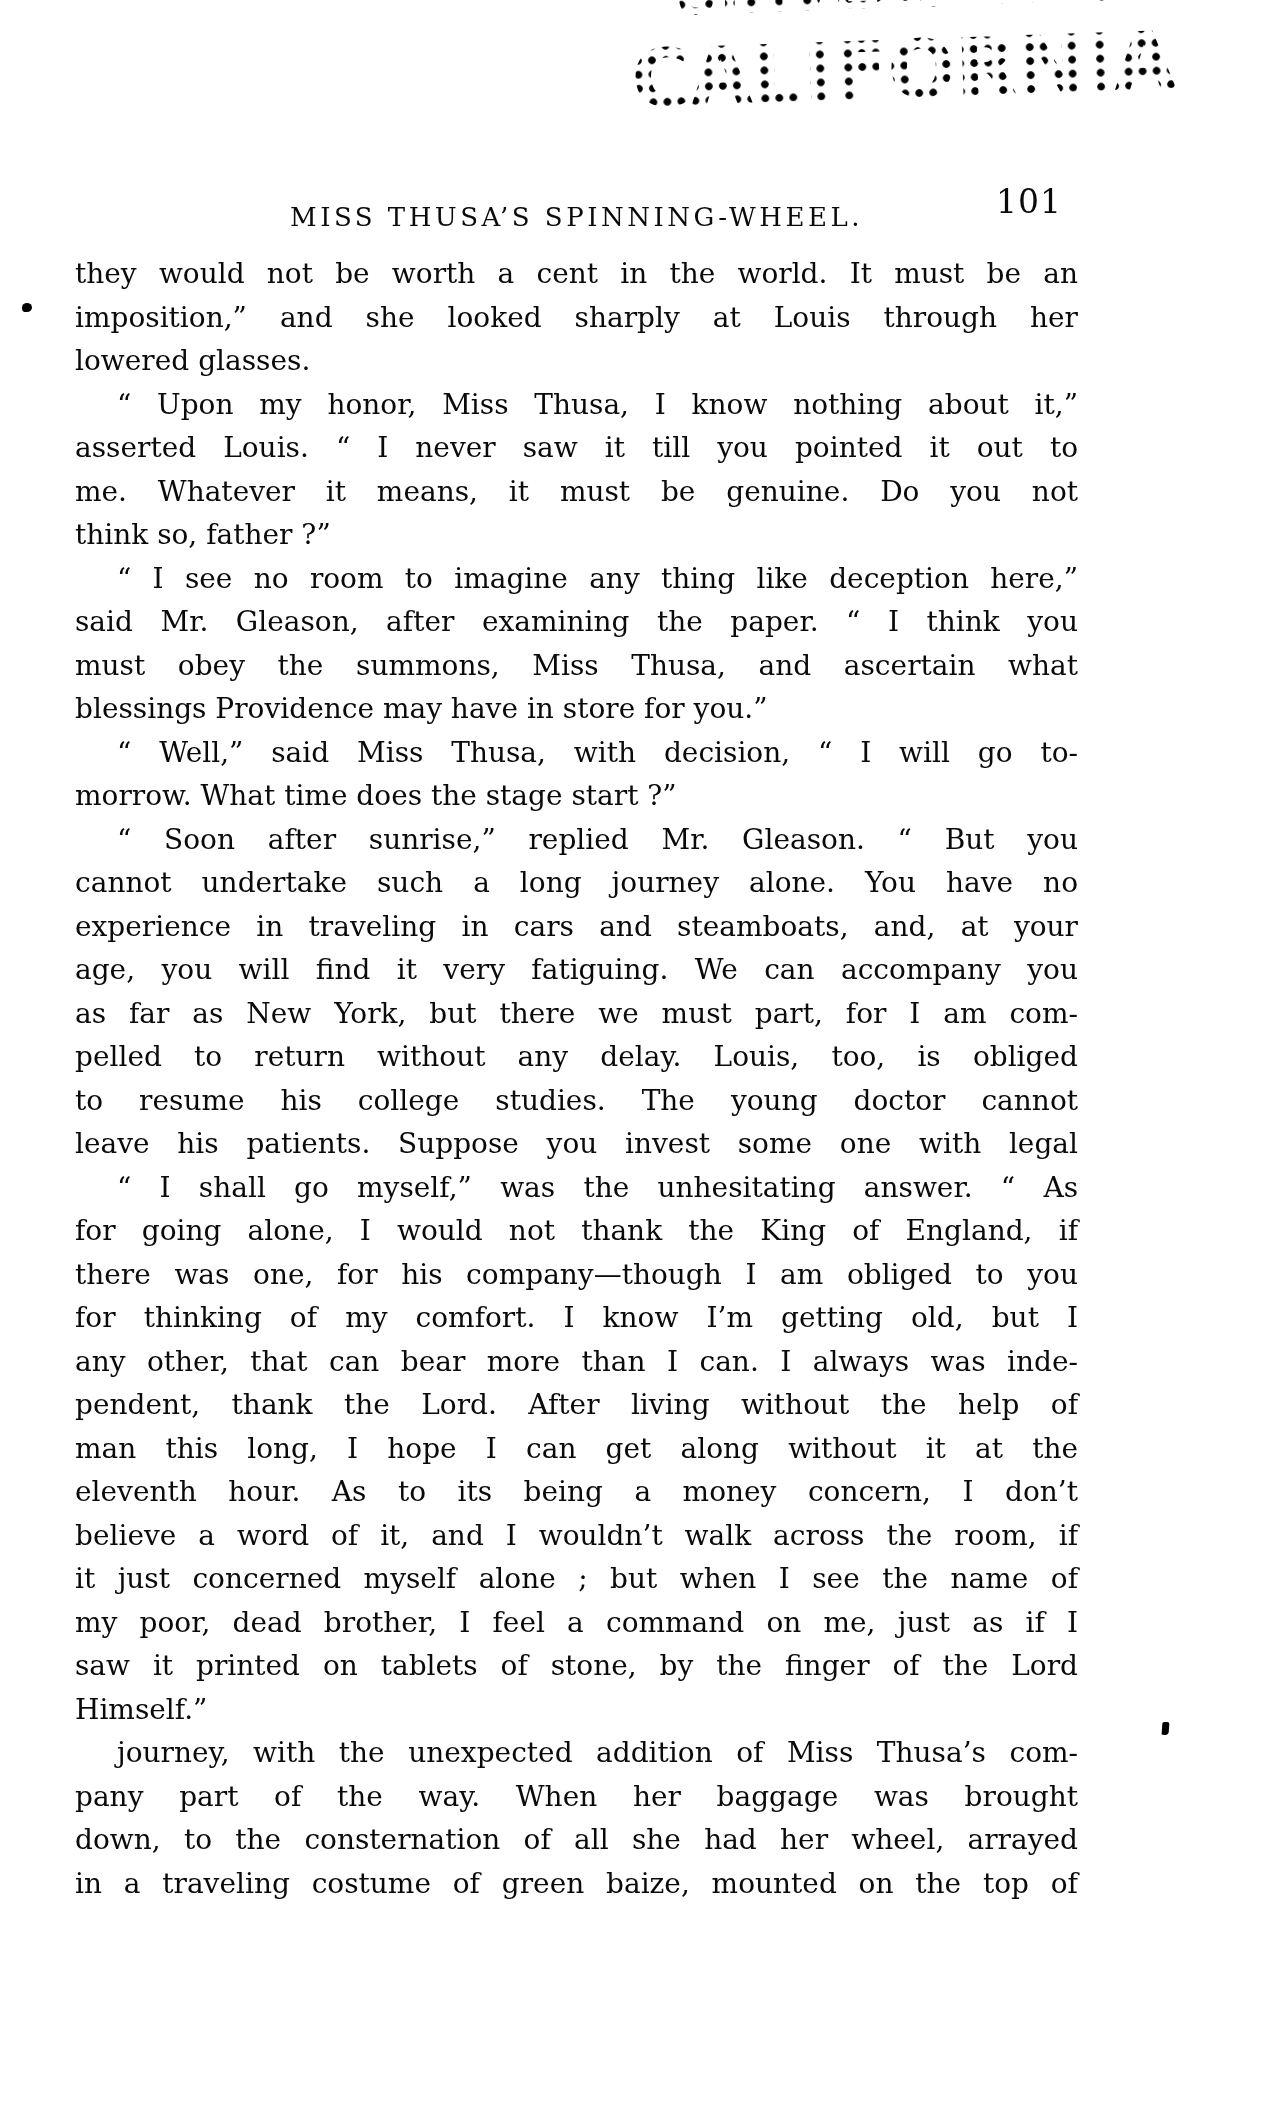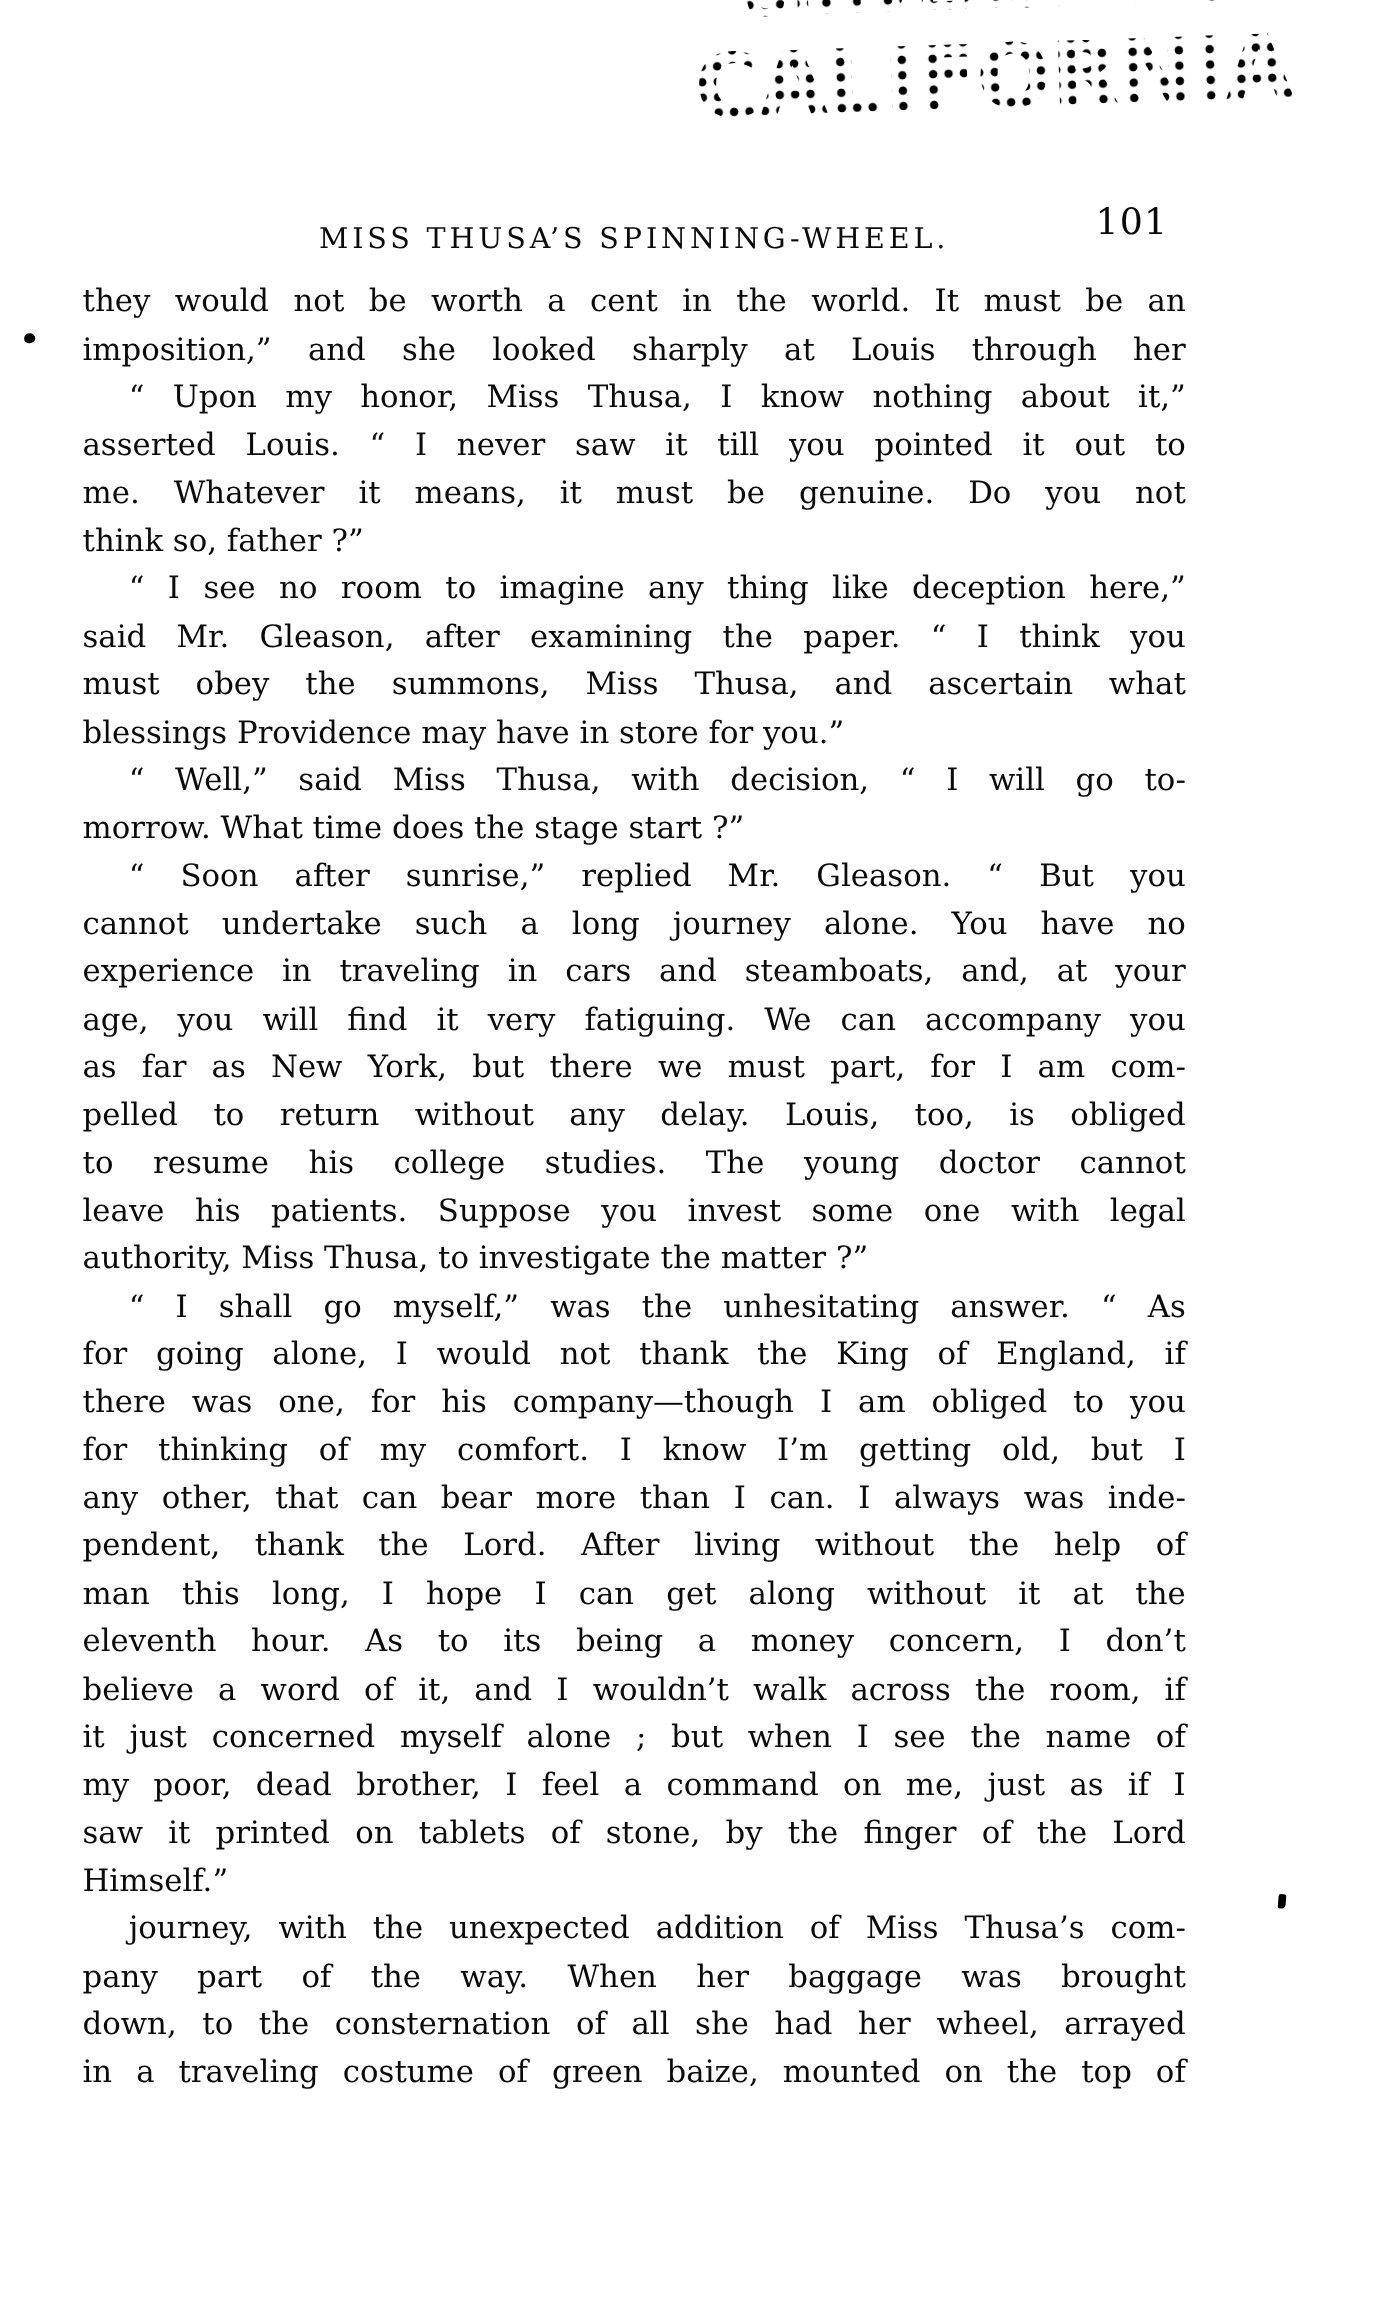"lowered glasses." div.line { html: none -> <div>lowered glasses.</div> }
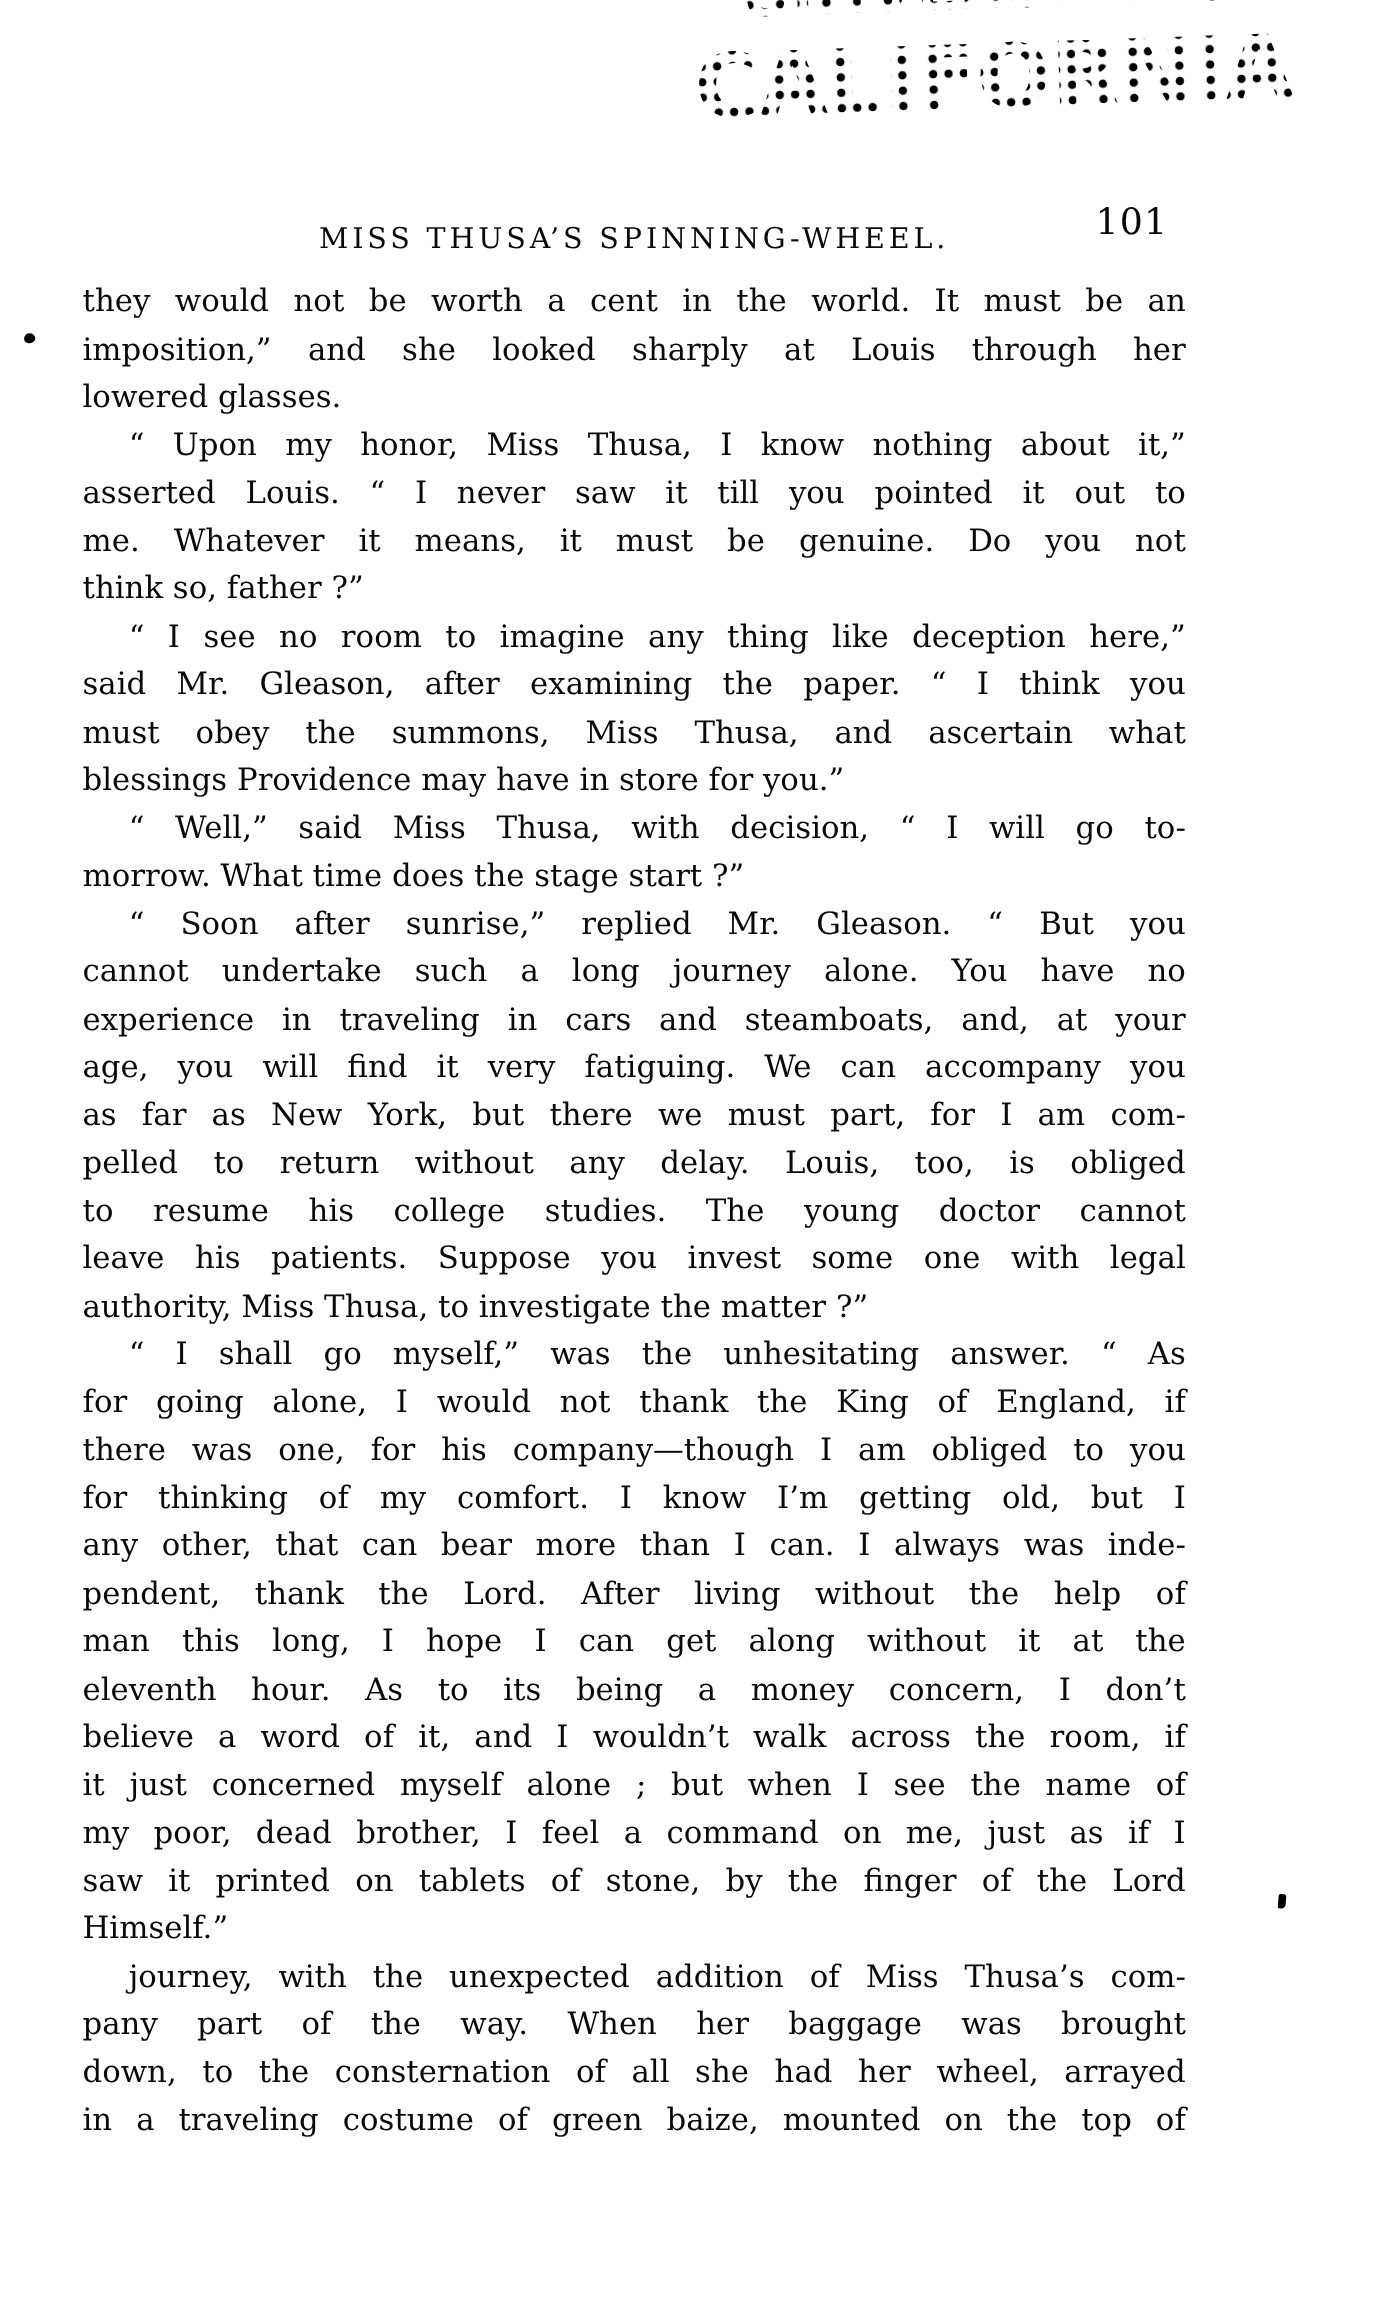"authority, Miss Thusa, to investigate" div.line { html: <div>authority, Miss Thusa, to investigate the matter ?”</div> -> none }
